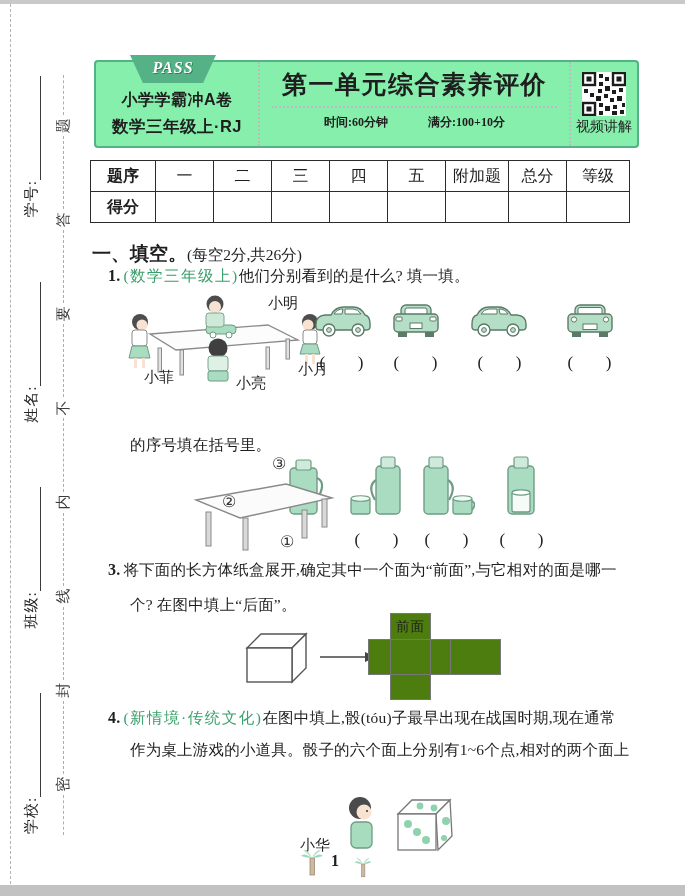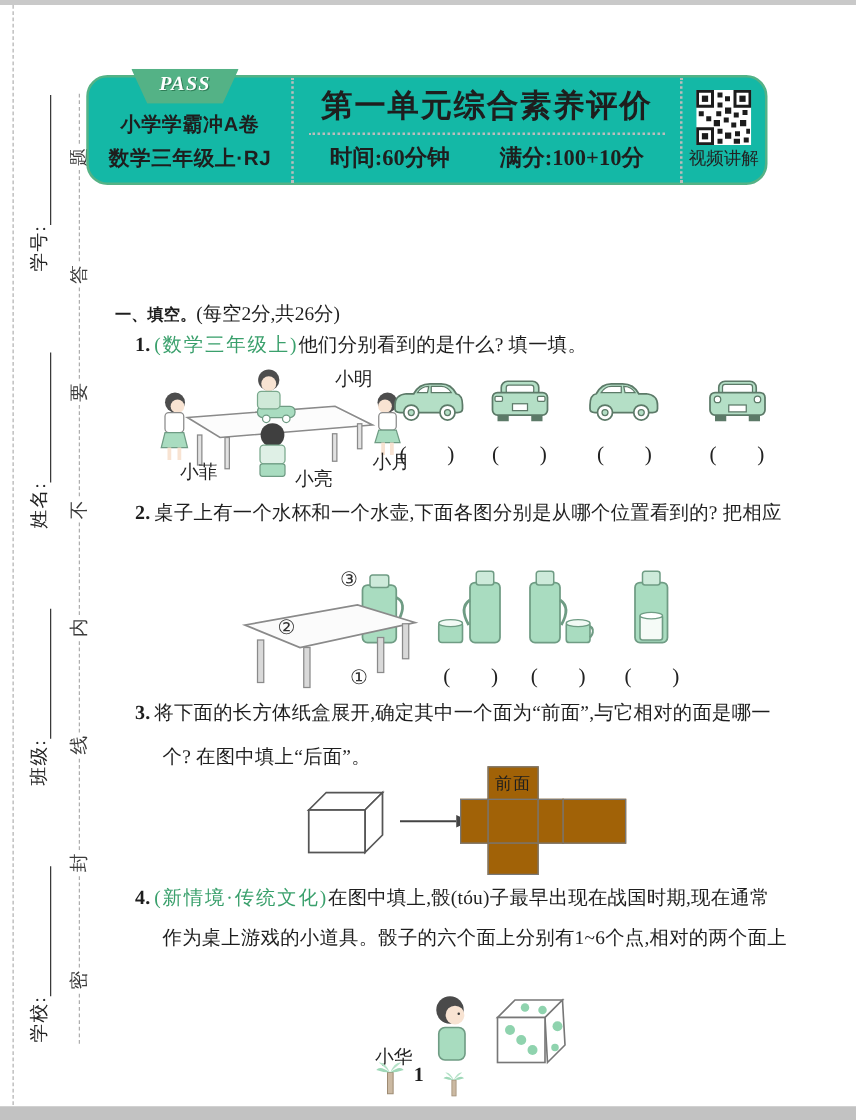"PASS" .header-box { background: #14b8a6 -> #86efac; border-radius: 17px -> 4px; left: 69px -> 94px }
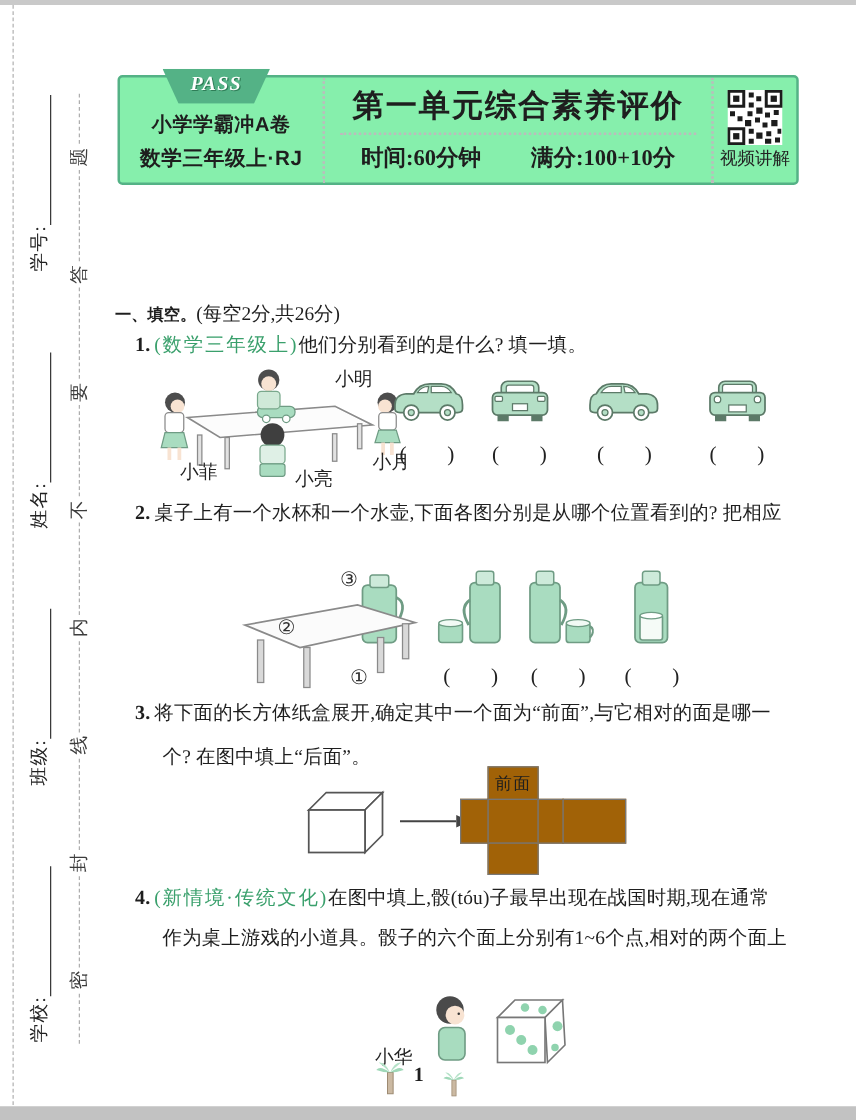"时间:60分钟" .hb-meta { font-size: 18px -> 12px }
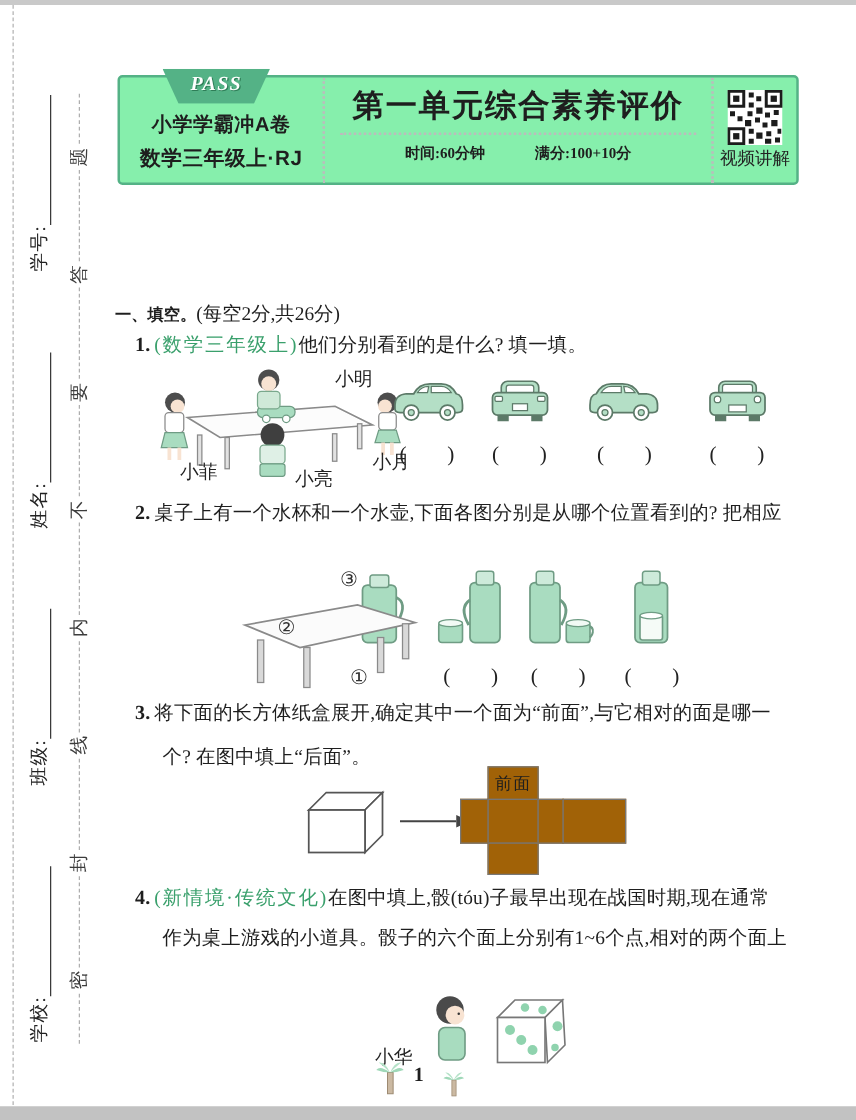"题序" table.score-table { html: none -> <table> <tbody> <tr> <td>题序</td> <td>一</td> <td>二</td> <td>三</td> <td>四</td> <td>五</td> <td>附加题</td> <td>总分</td> <td>等级</td> </tr> <tr> <td>得分</td> <td></td> <td></td> <td></td> <td></td> <td></td> <td></td> <td></td> <td></td> </tr> </tbody> </table> }
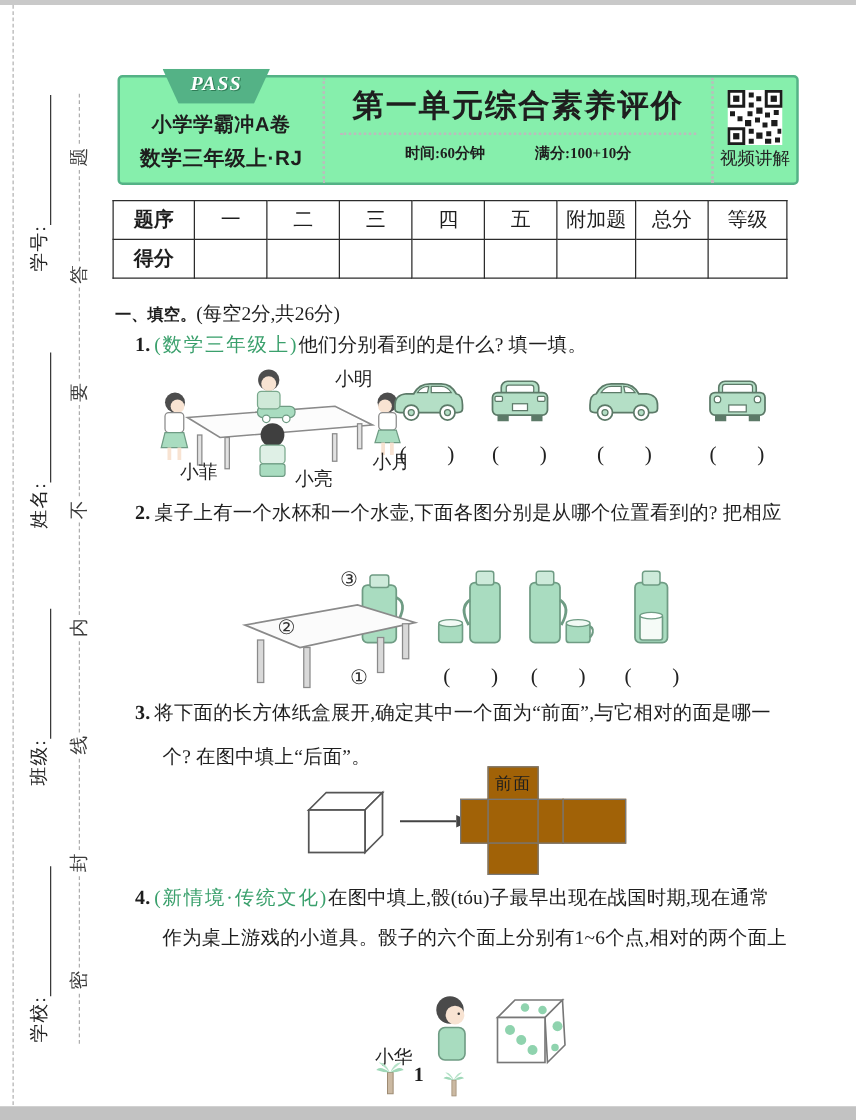"一、填空。" .sec-title { font-size: 13px -> 19px }
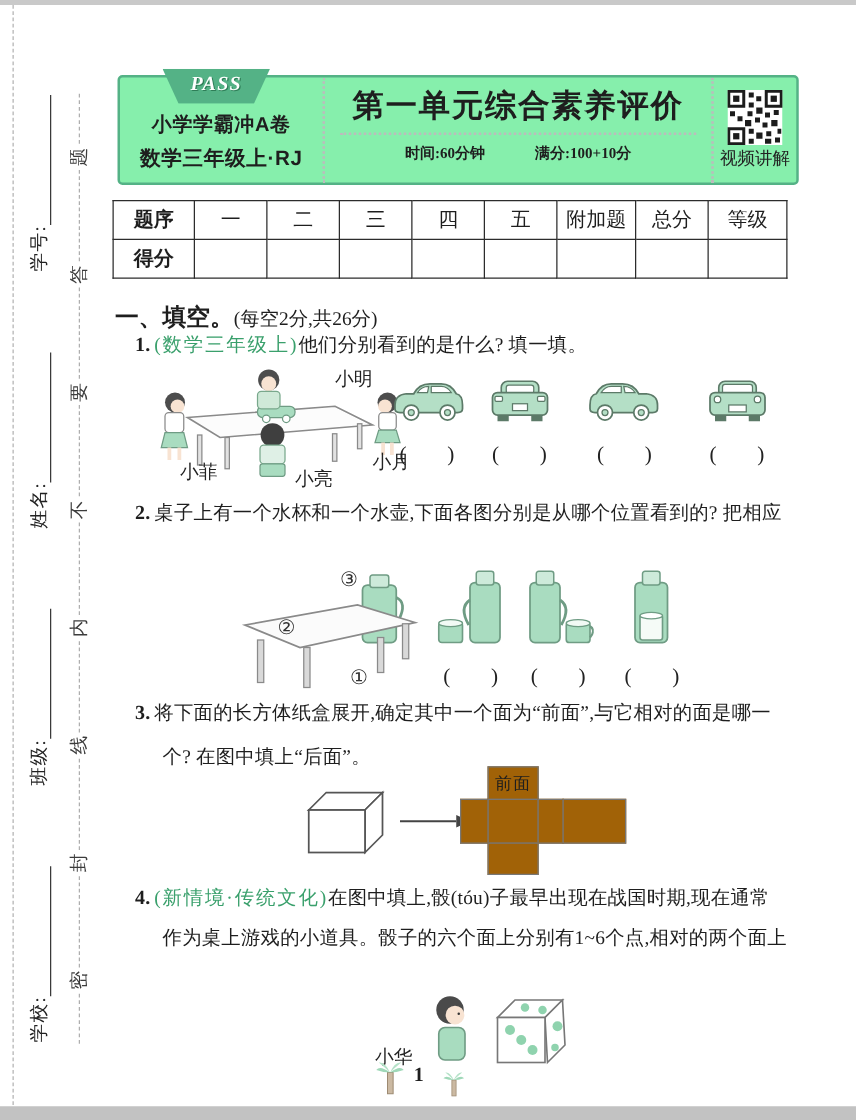"2. 桌子上有一个水杯和一个水壶,下面各图分别是从哪个位置看到的? 把相应" div.qline { html: <div><span>2.</span><span>桌子上有一个水杯和一个水壶,下面各图分别是从哪个位置看到的? 把相应</span></div> -> none }
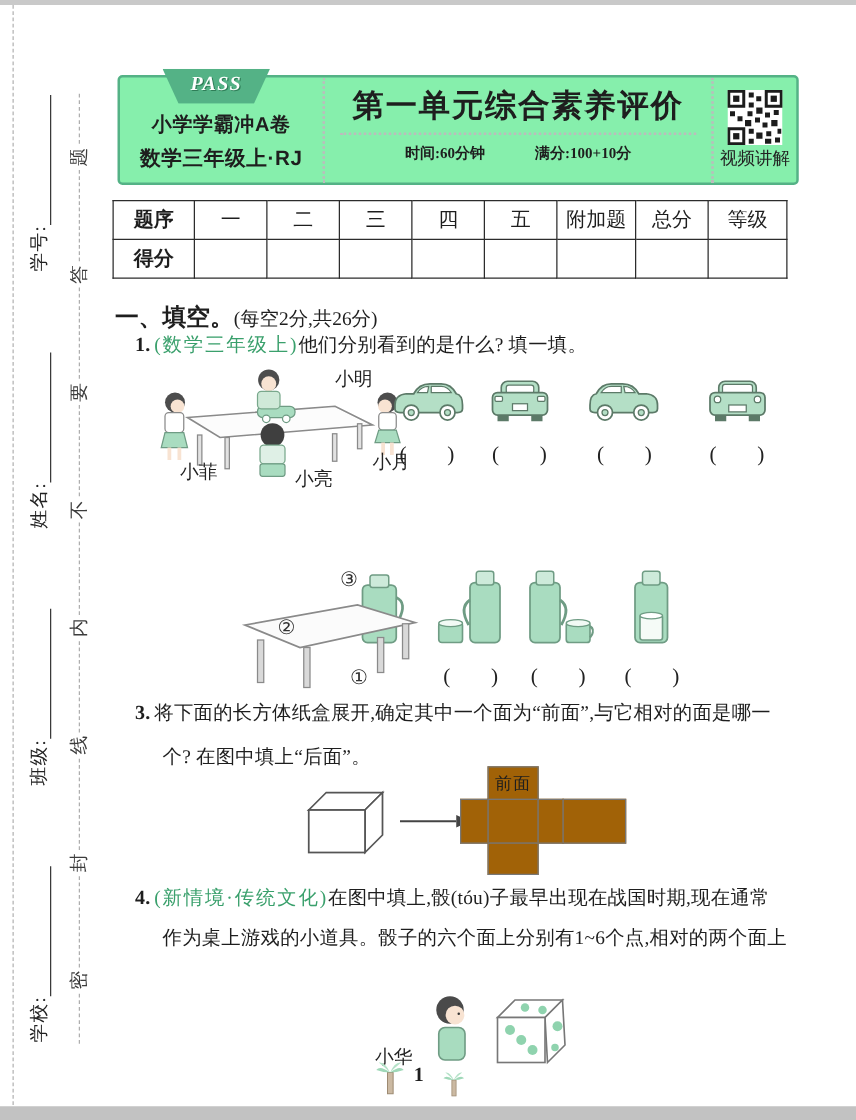"的序号填在括号里。" div.qline { html: none -> <div><span>的序号填在括号里。</span></div> }
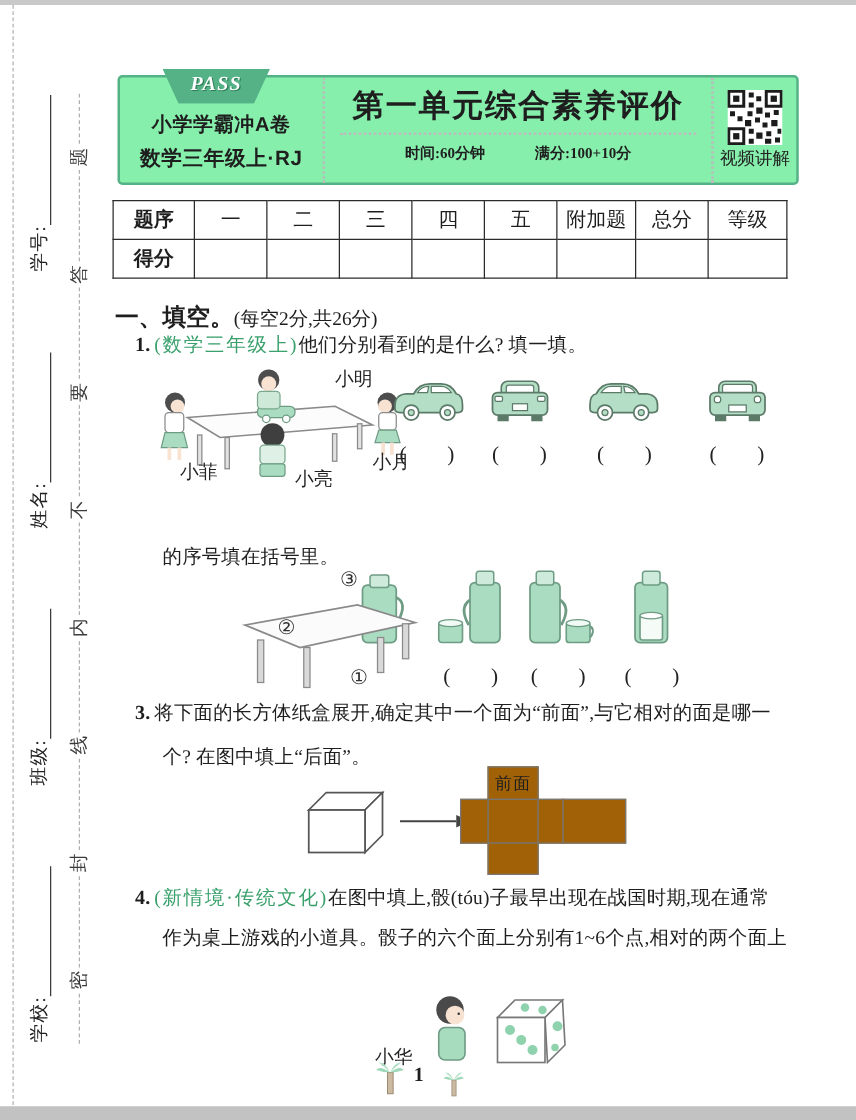"前面" .net-cell { background: #a16207 -> #4d7c0f }
